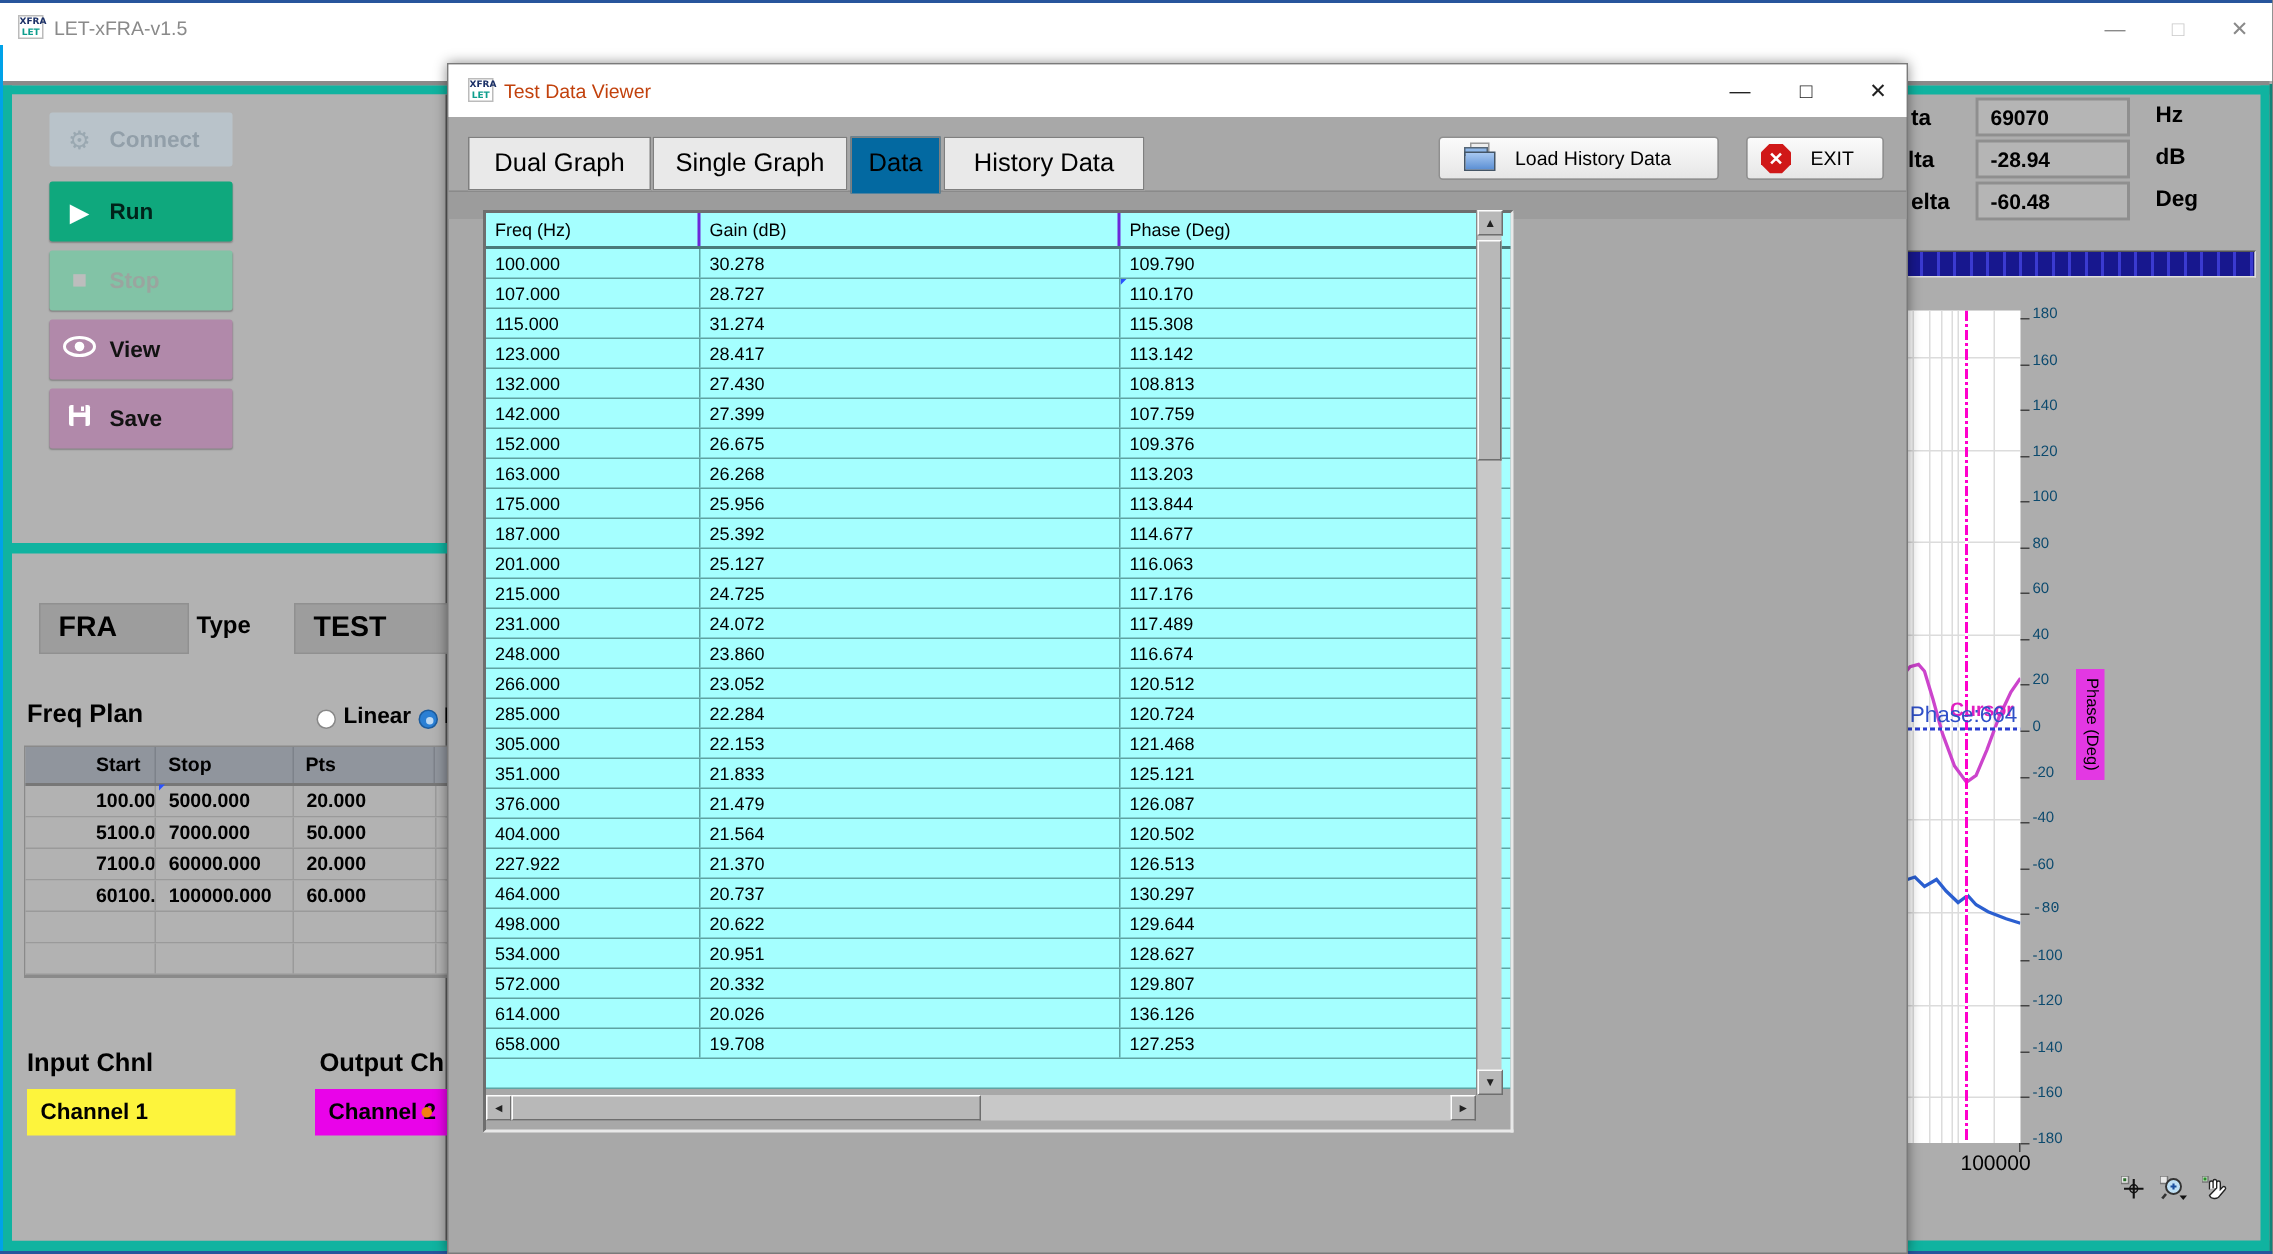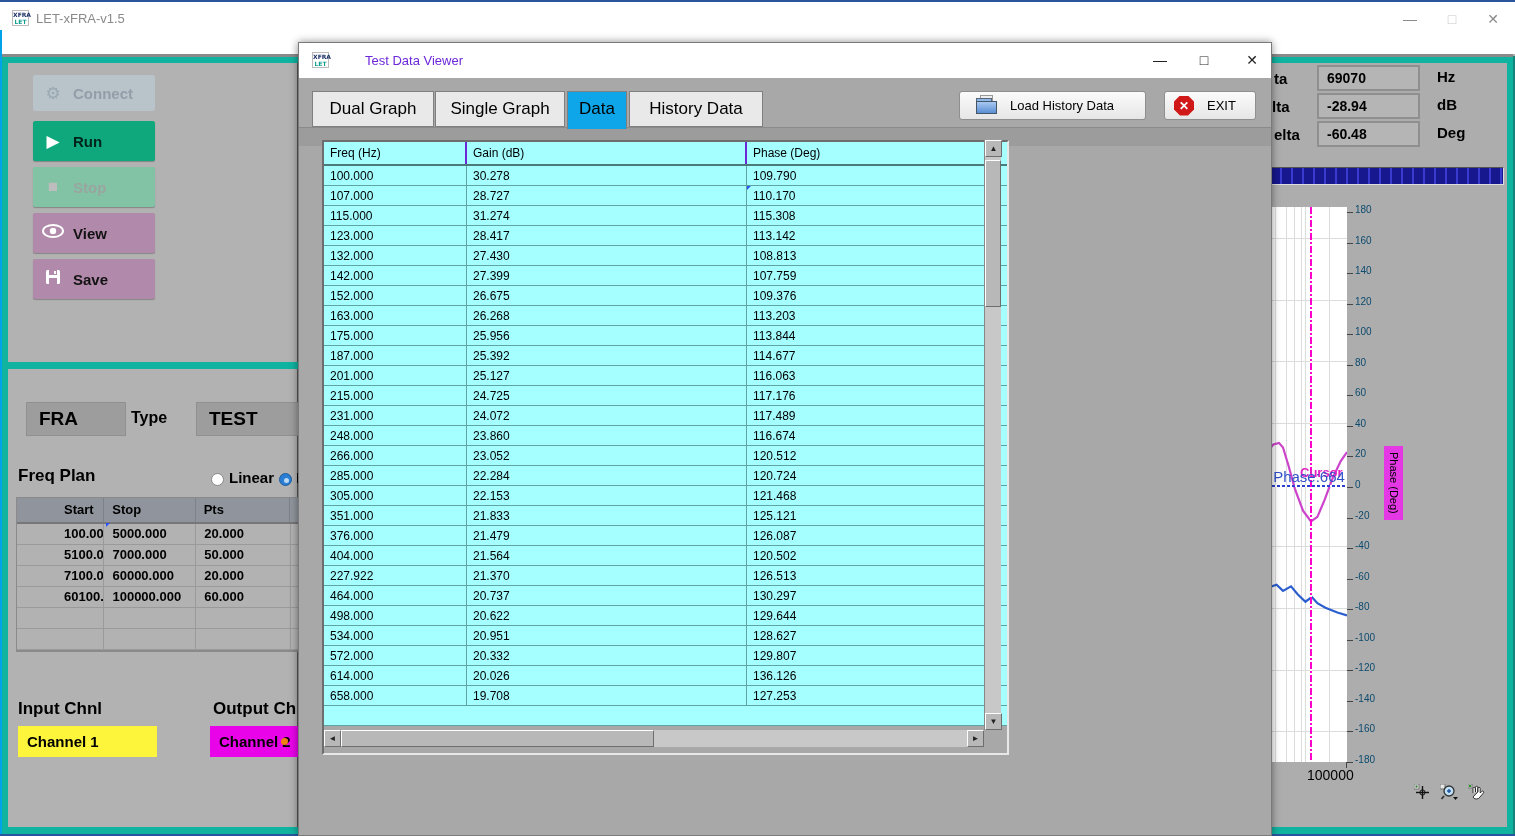"Test Data Viewer" .dlg-title { color: #6d28d9 -> #c2410c; margin-left: 29px -> none }
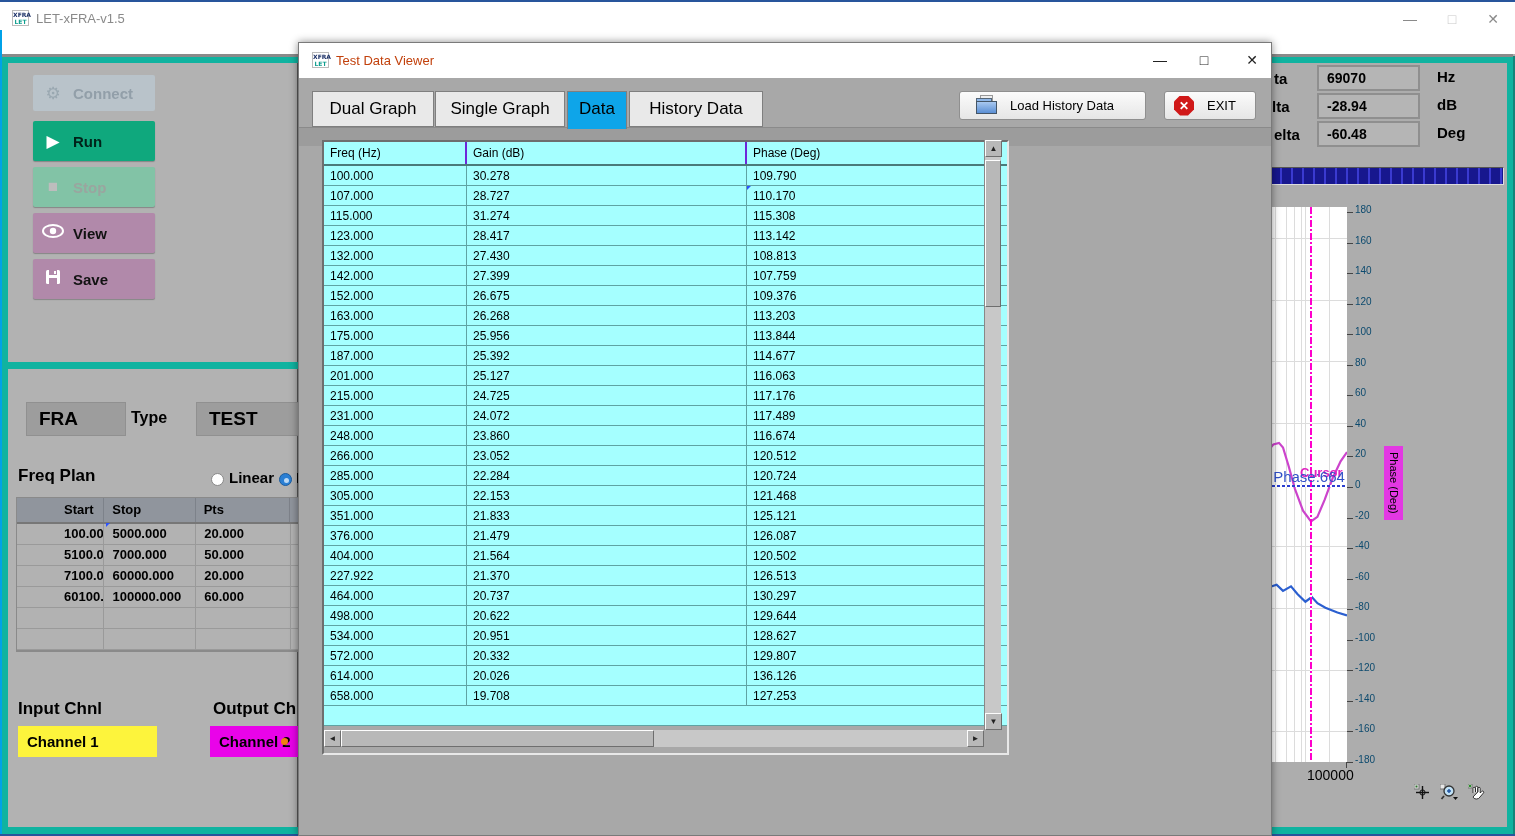"Data" .tab.active { background: #0ea5e9 -> #0369a1 }
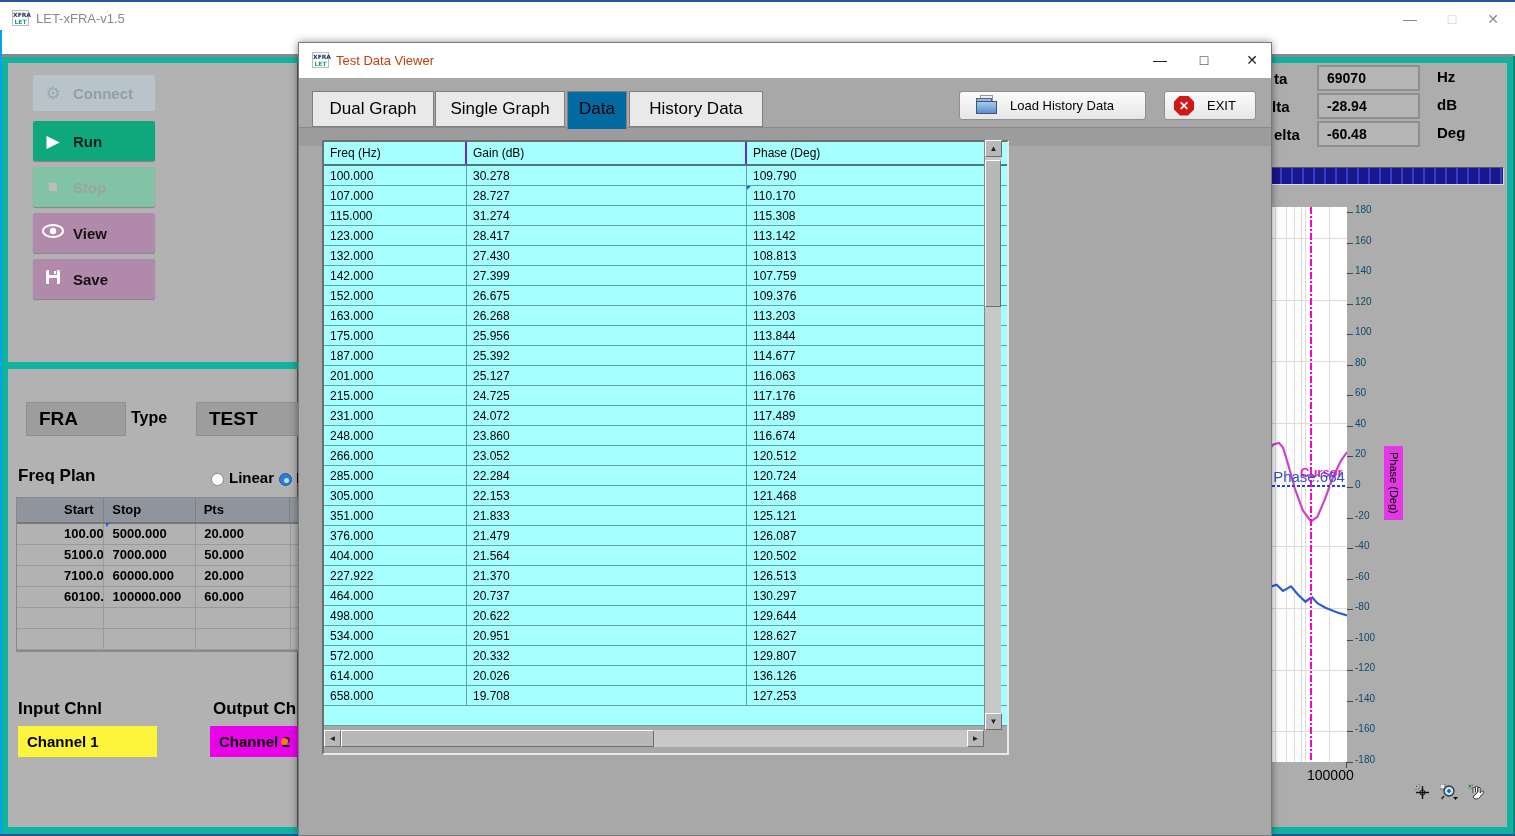"-80" div.abs { font-family: none -> Liberation Mono, monospace }
